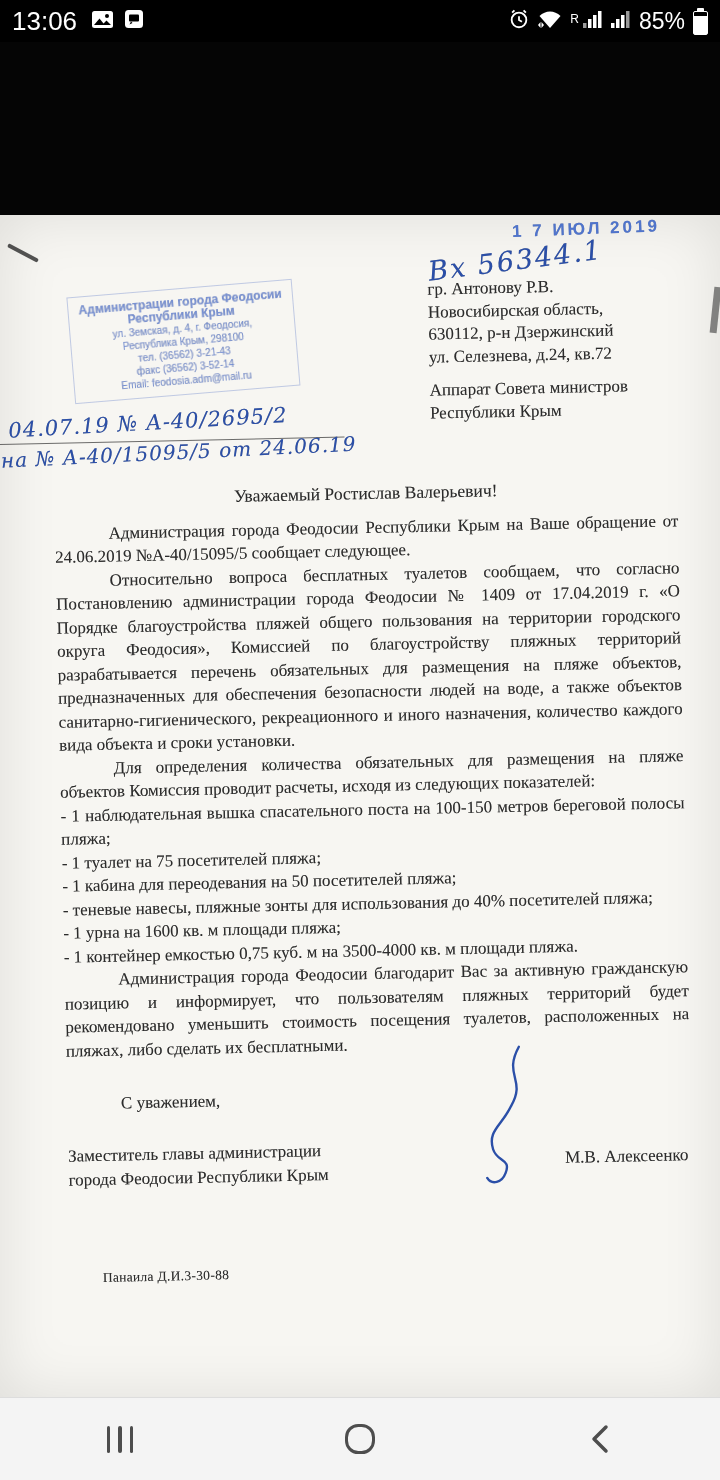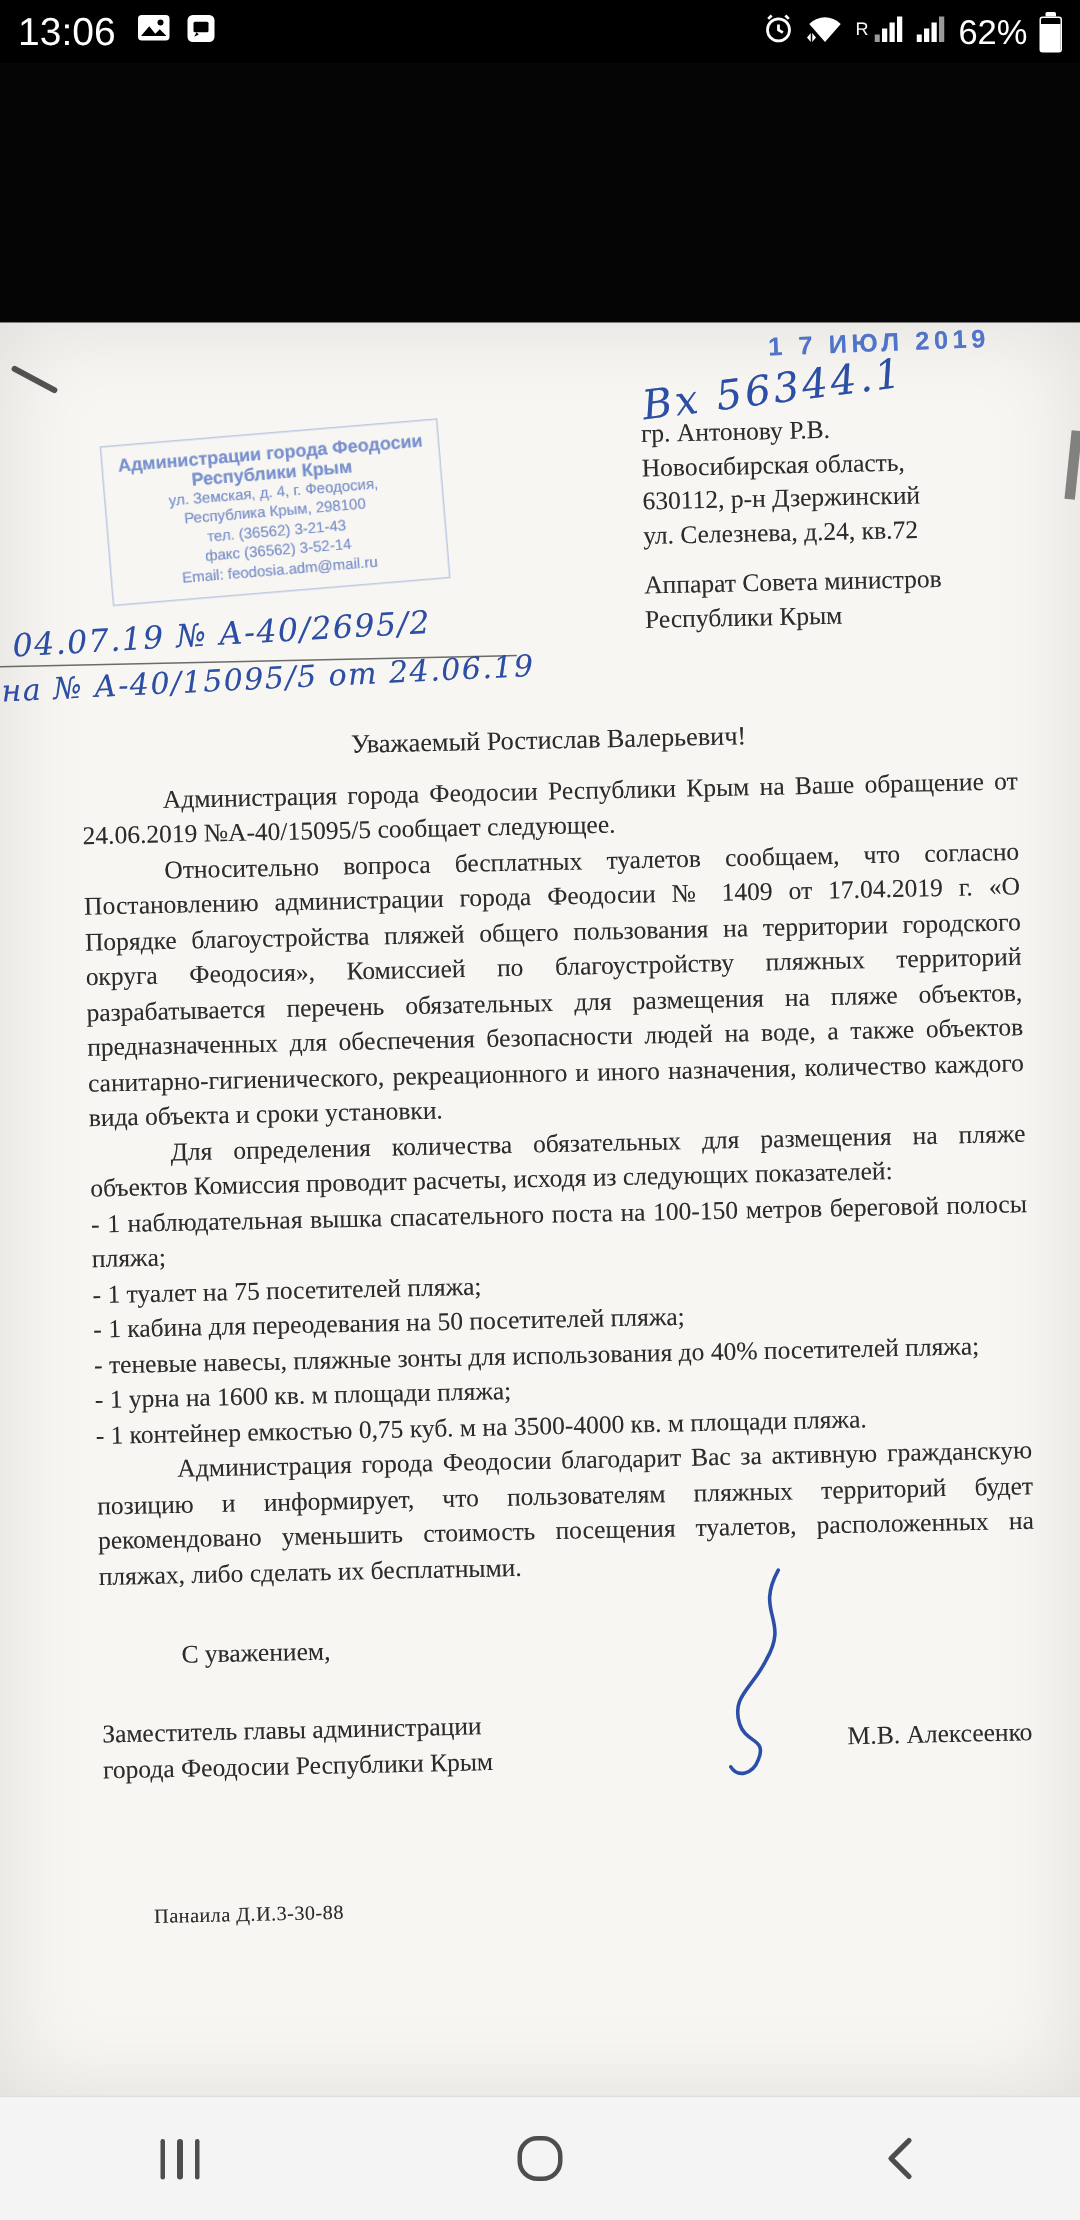"62%" span.sb-percent { text: 62% -> 85% }
